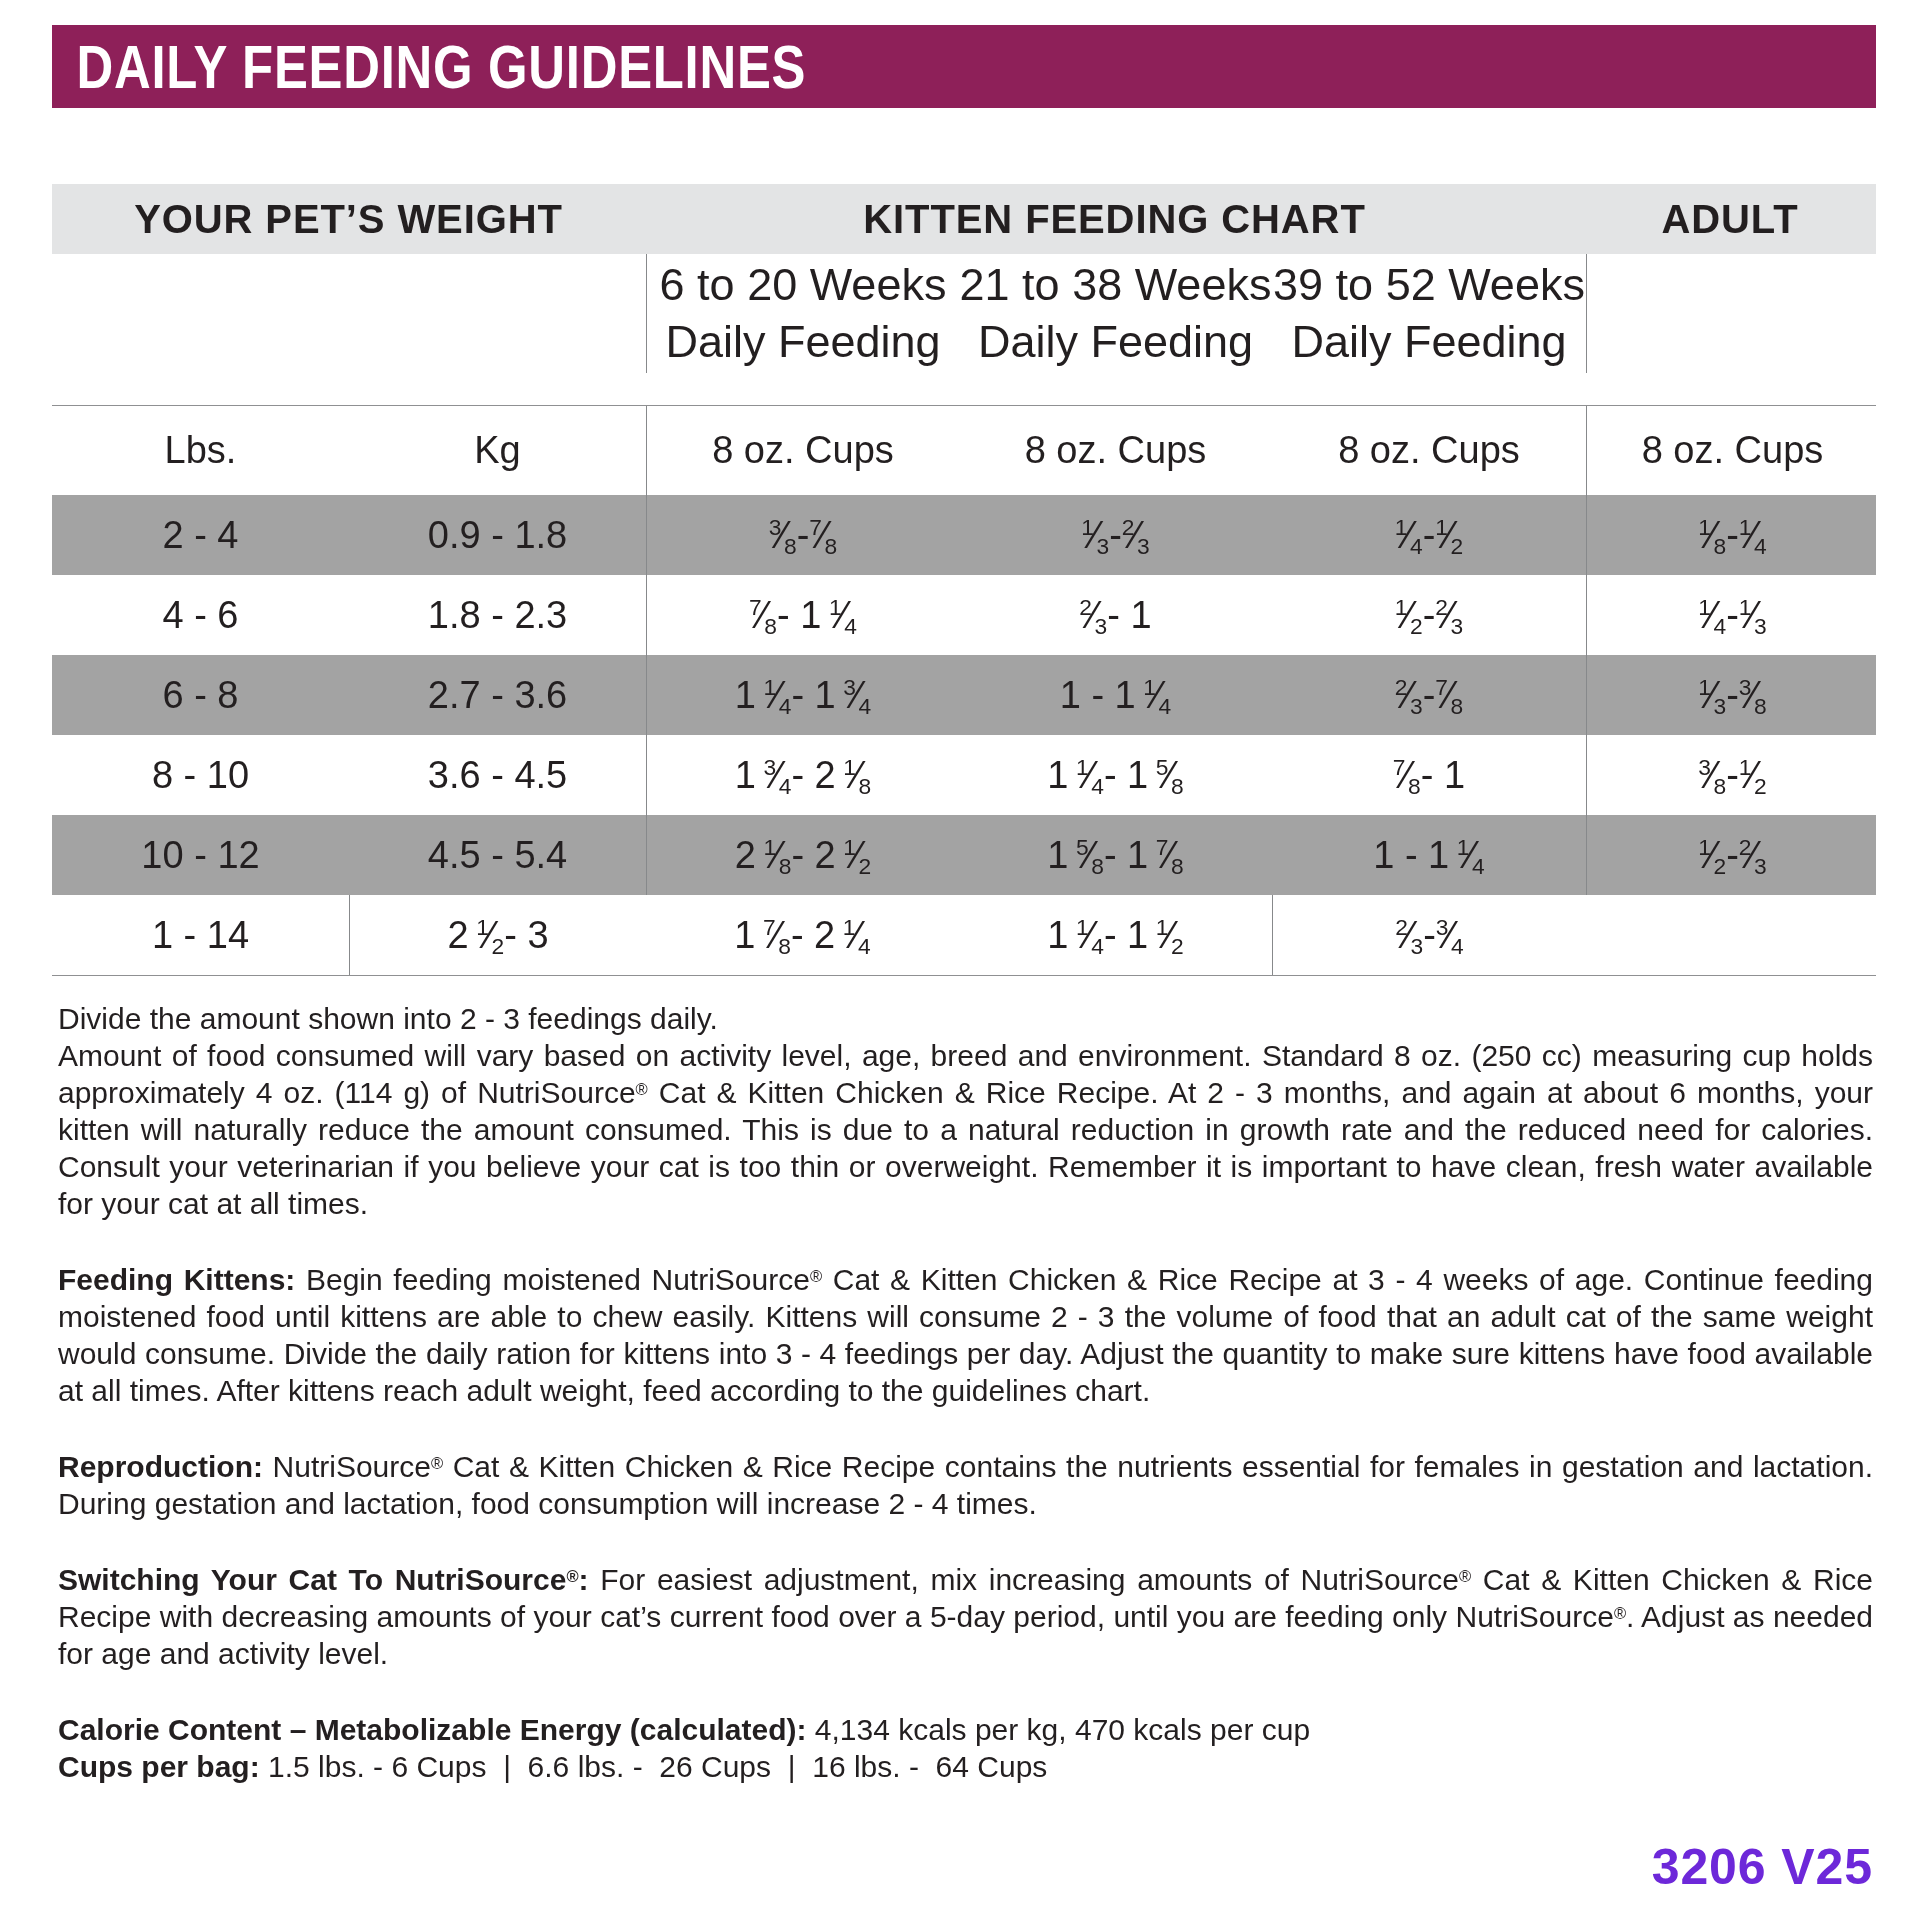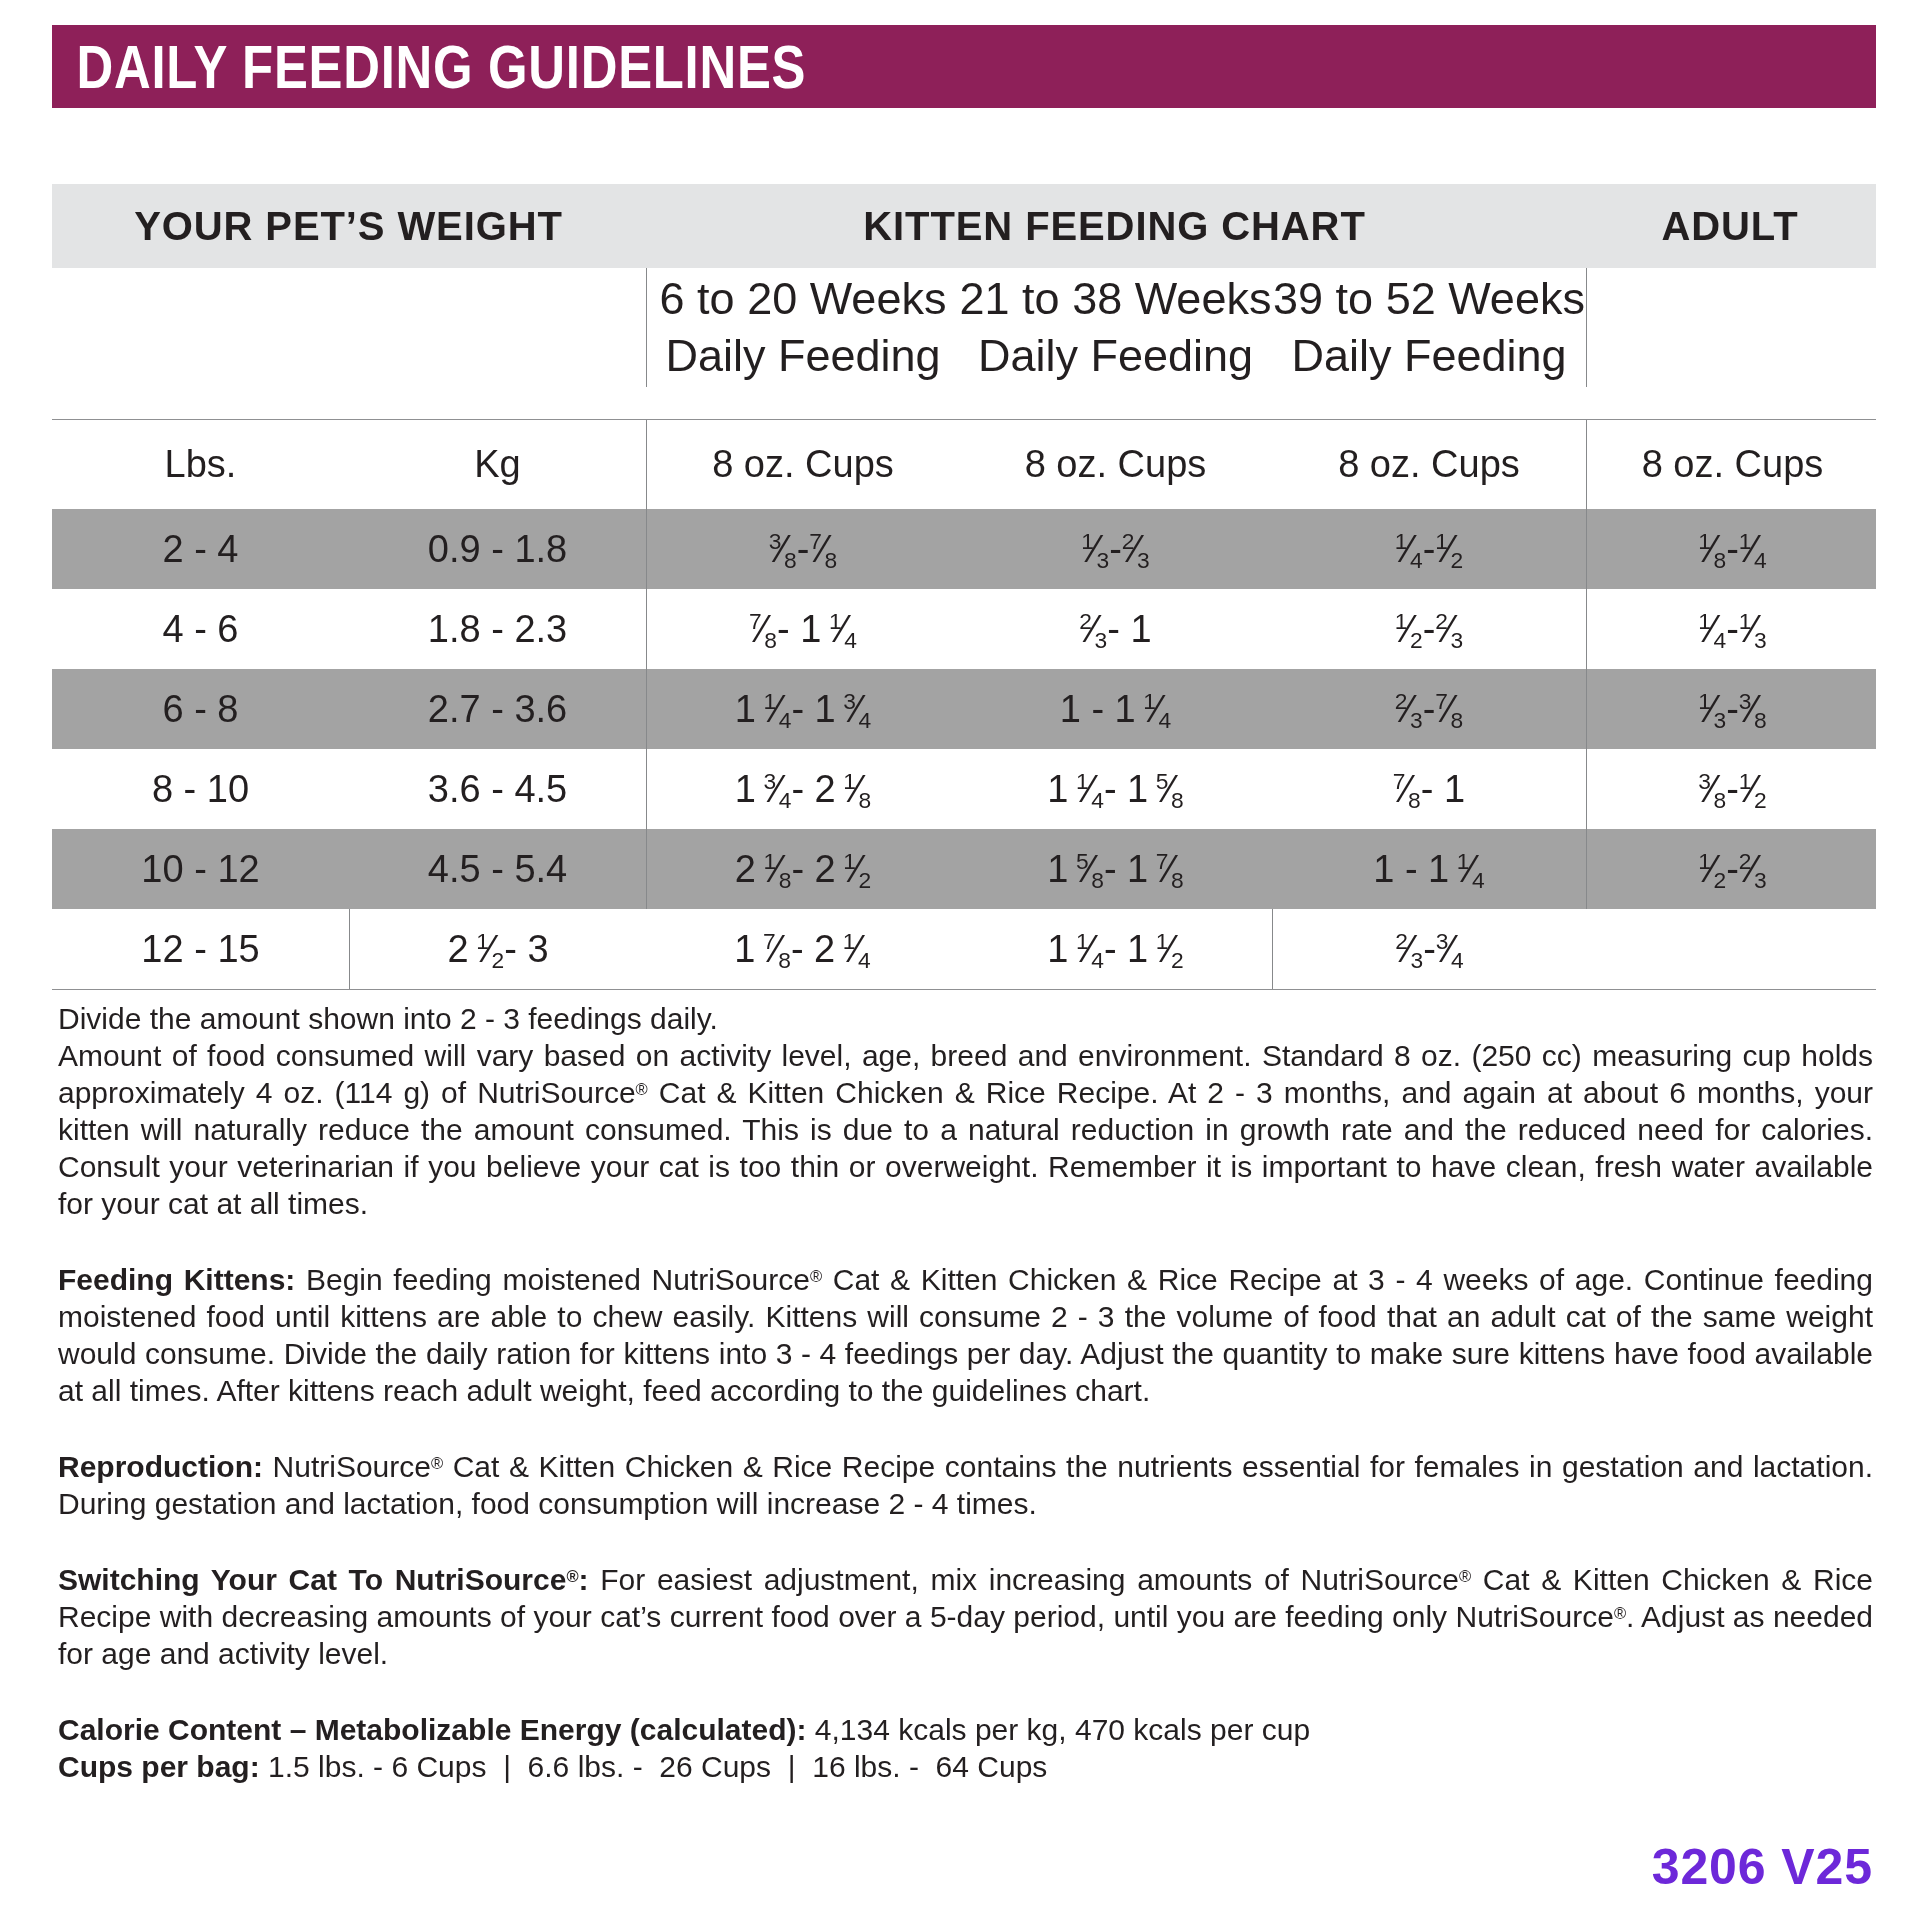"YOUR PET’S WEIGHT" .t-row.band { height: 84px -> 70px }
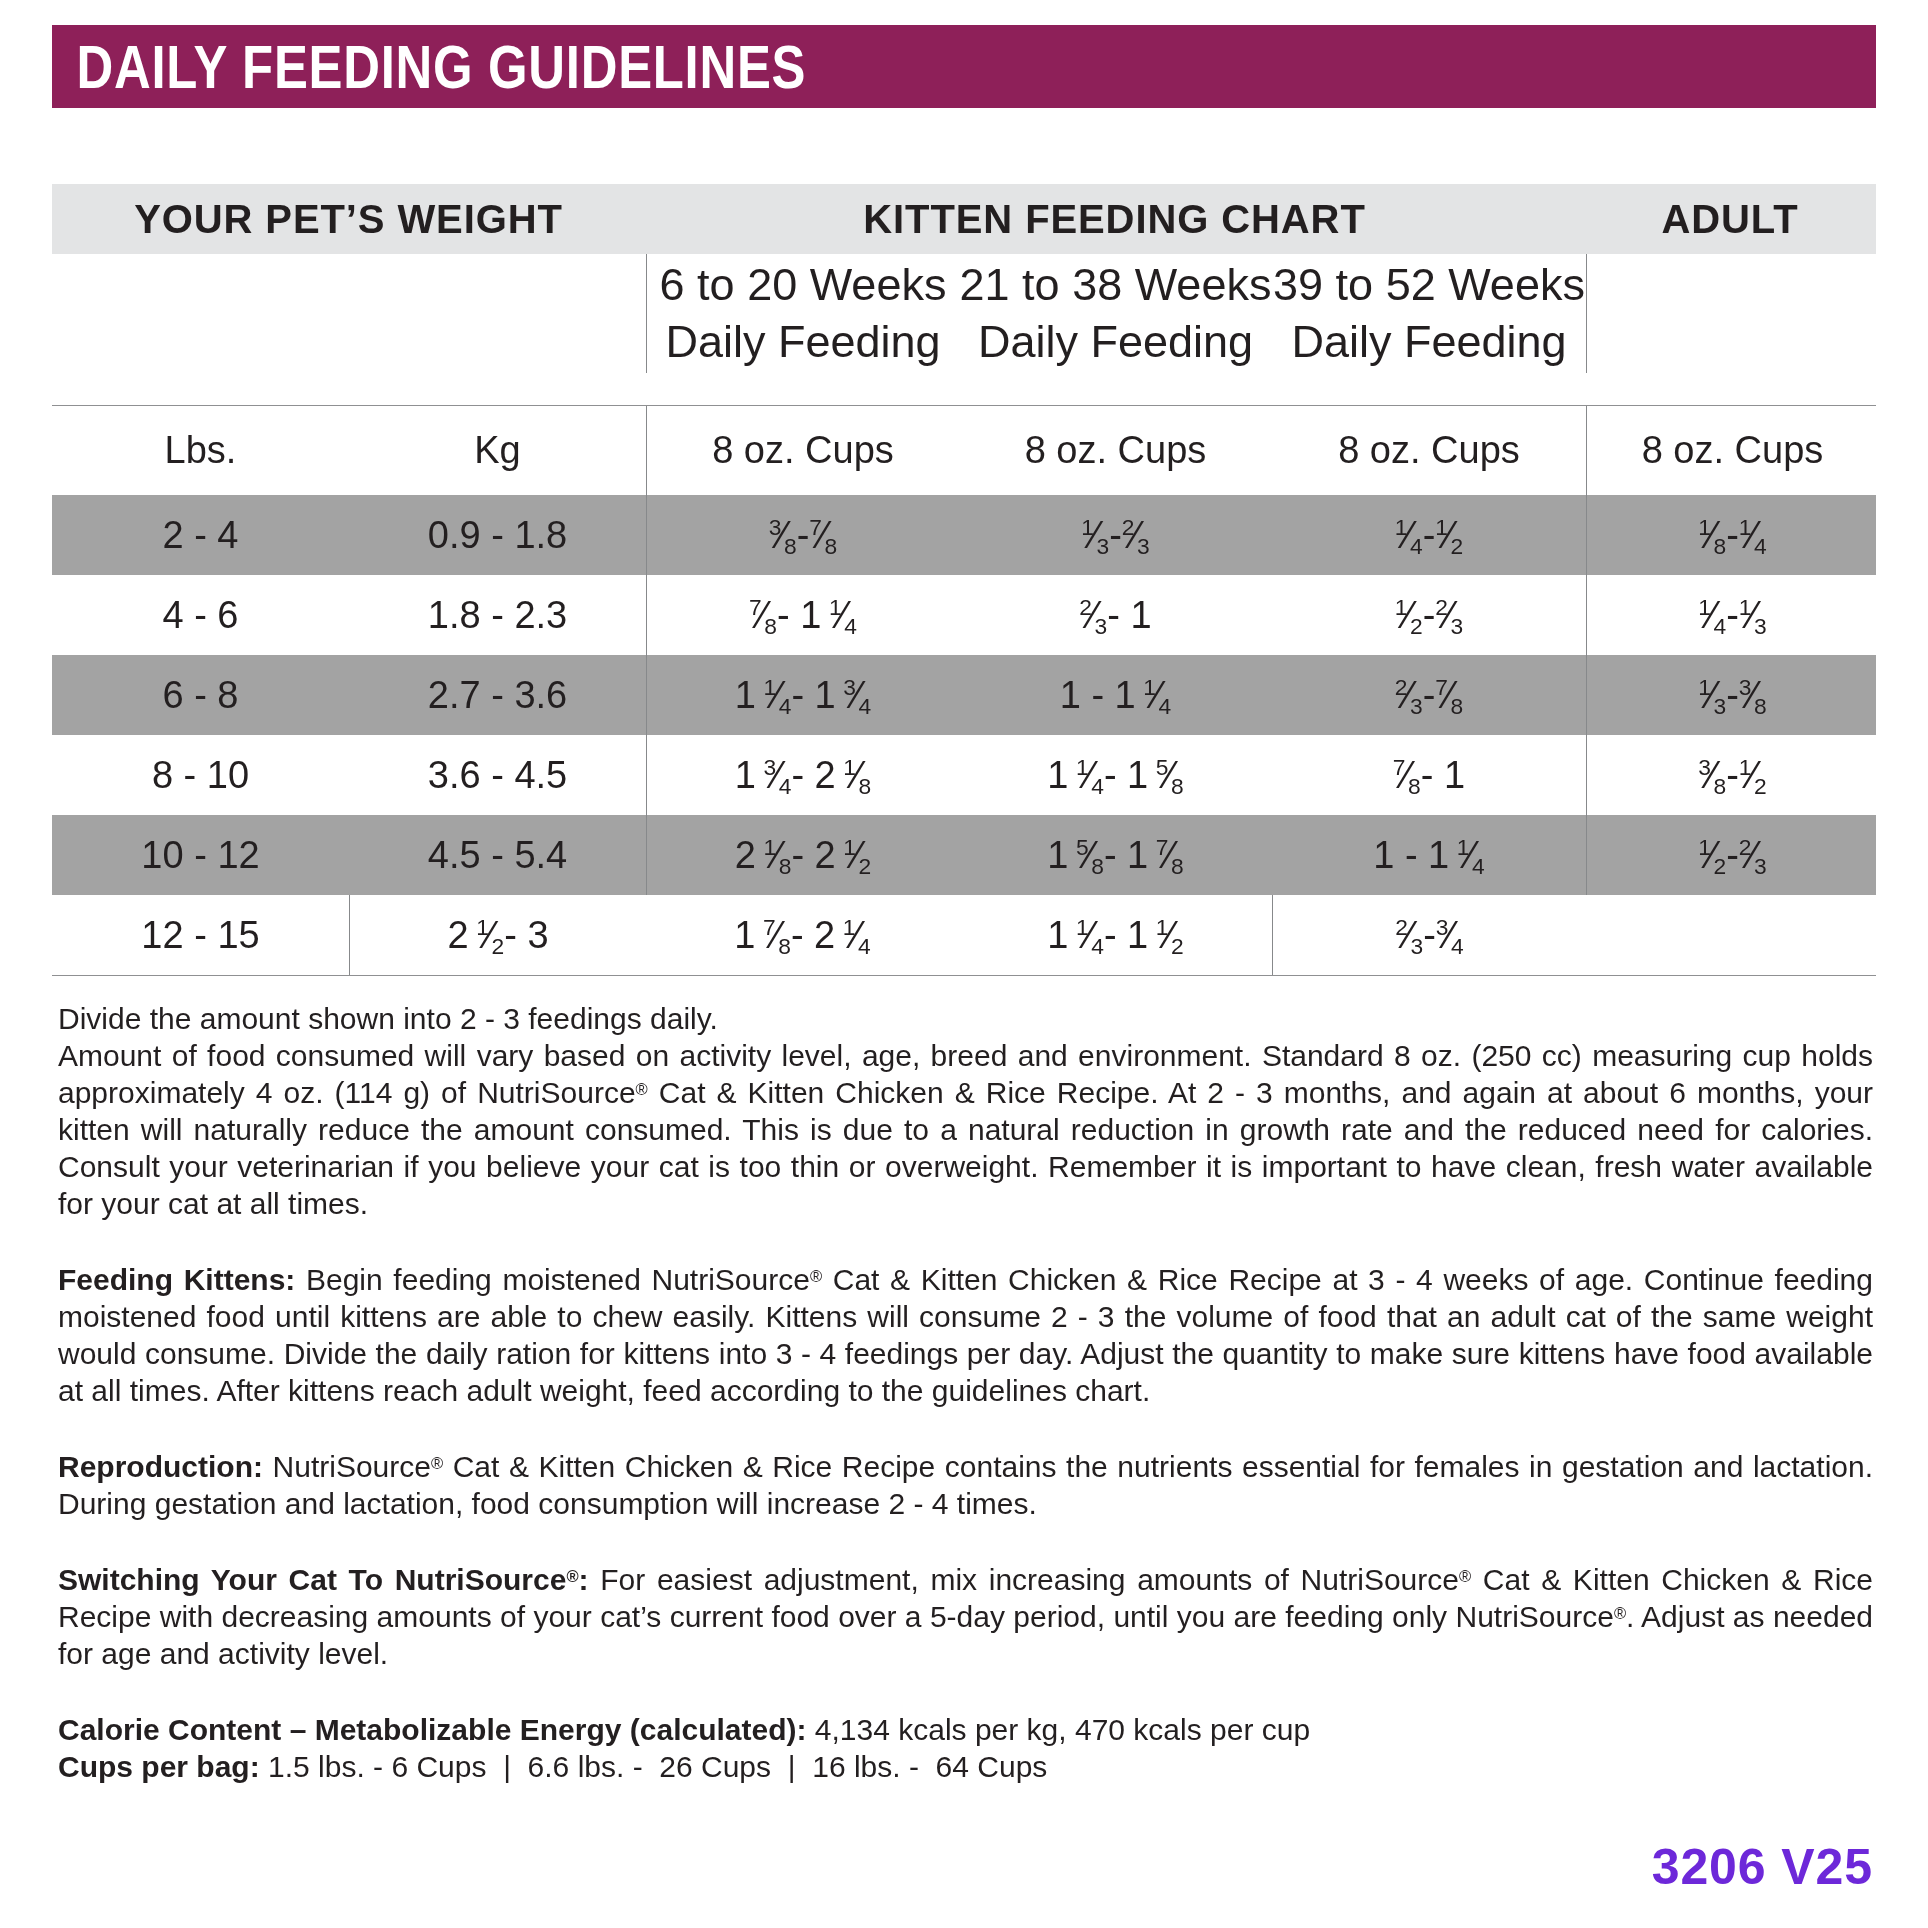"12 - 15" div.cell { text: 12 - 15 -> 1 - 14 }
